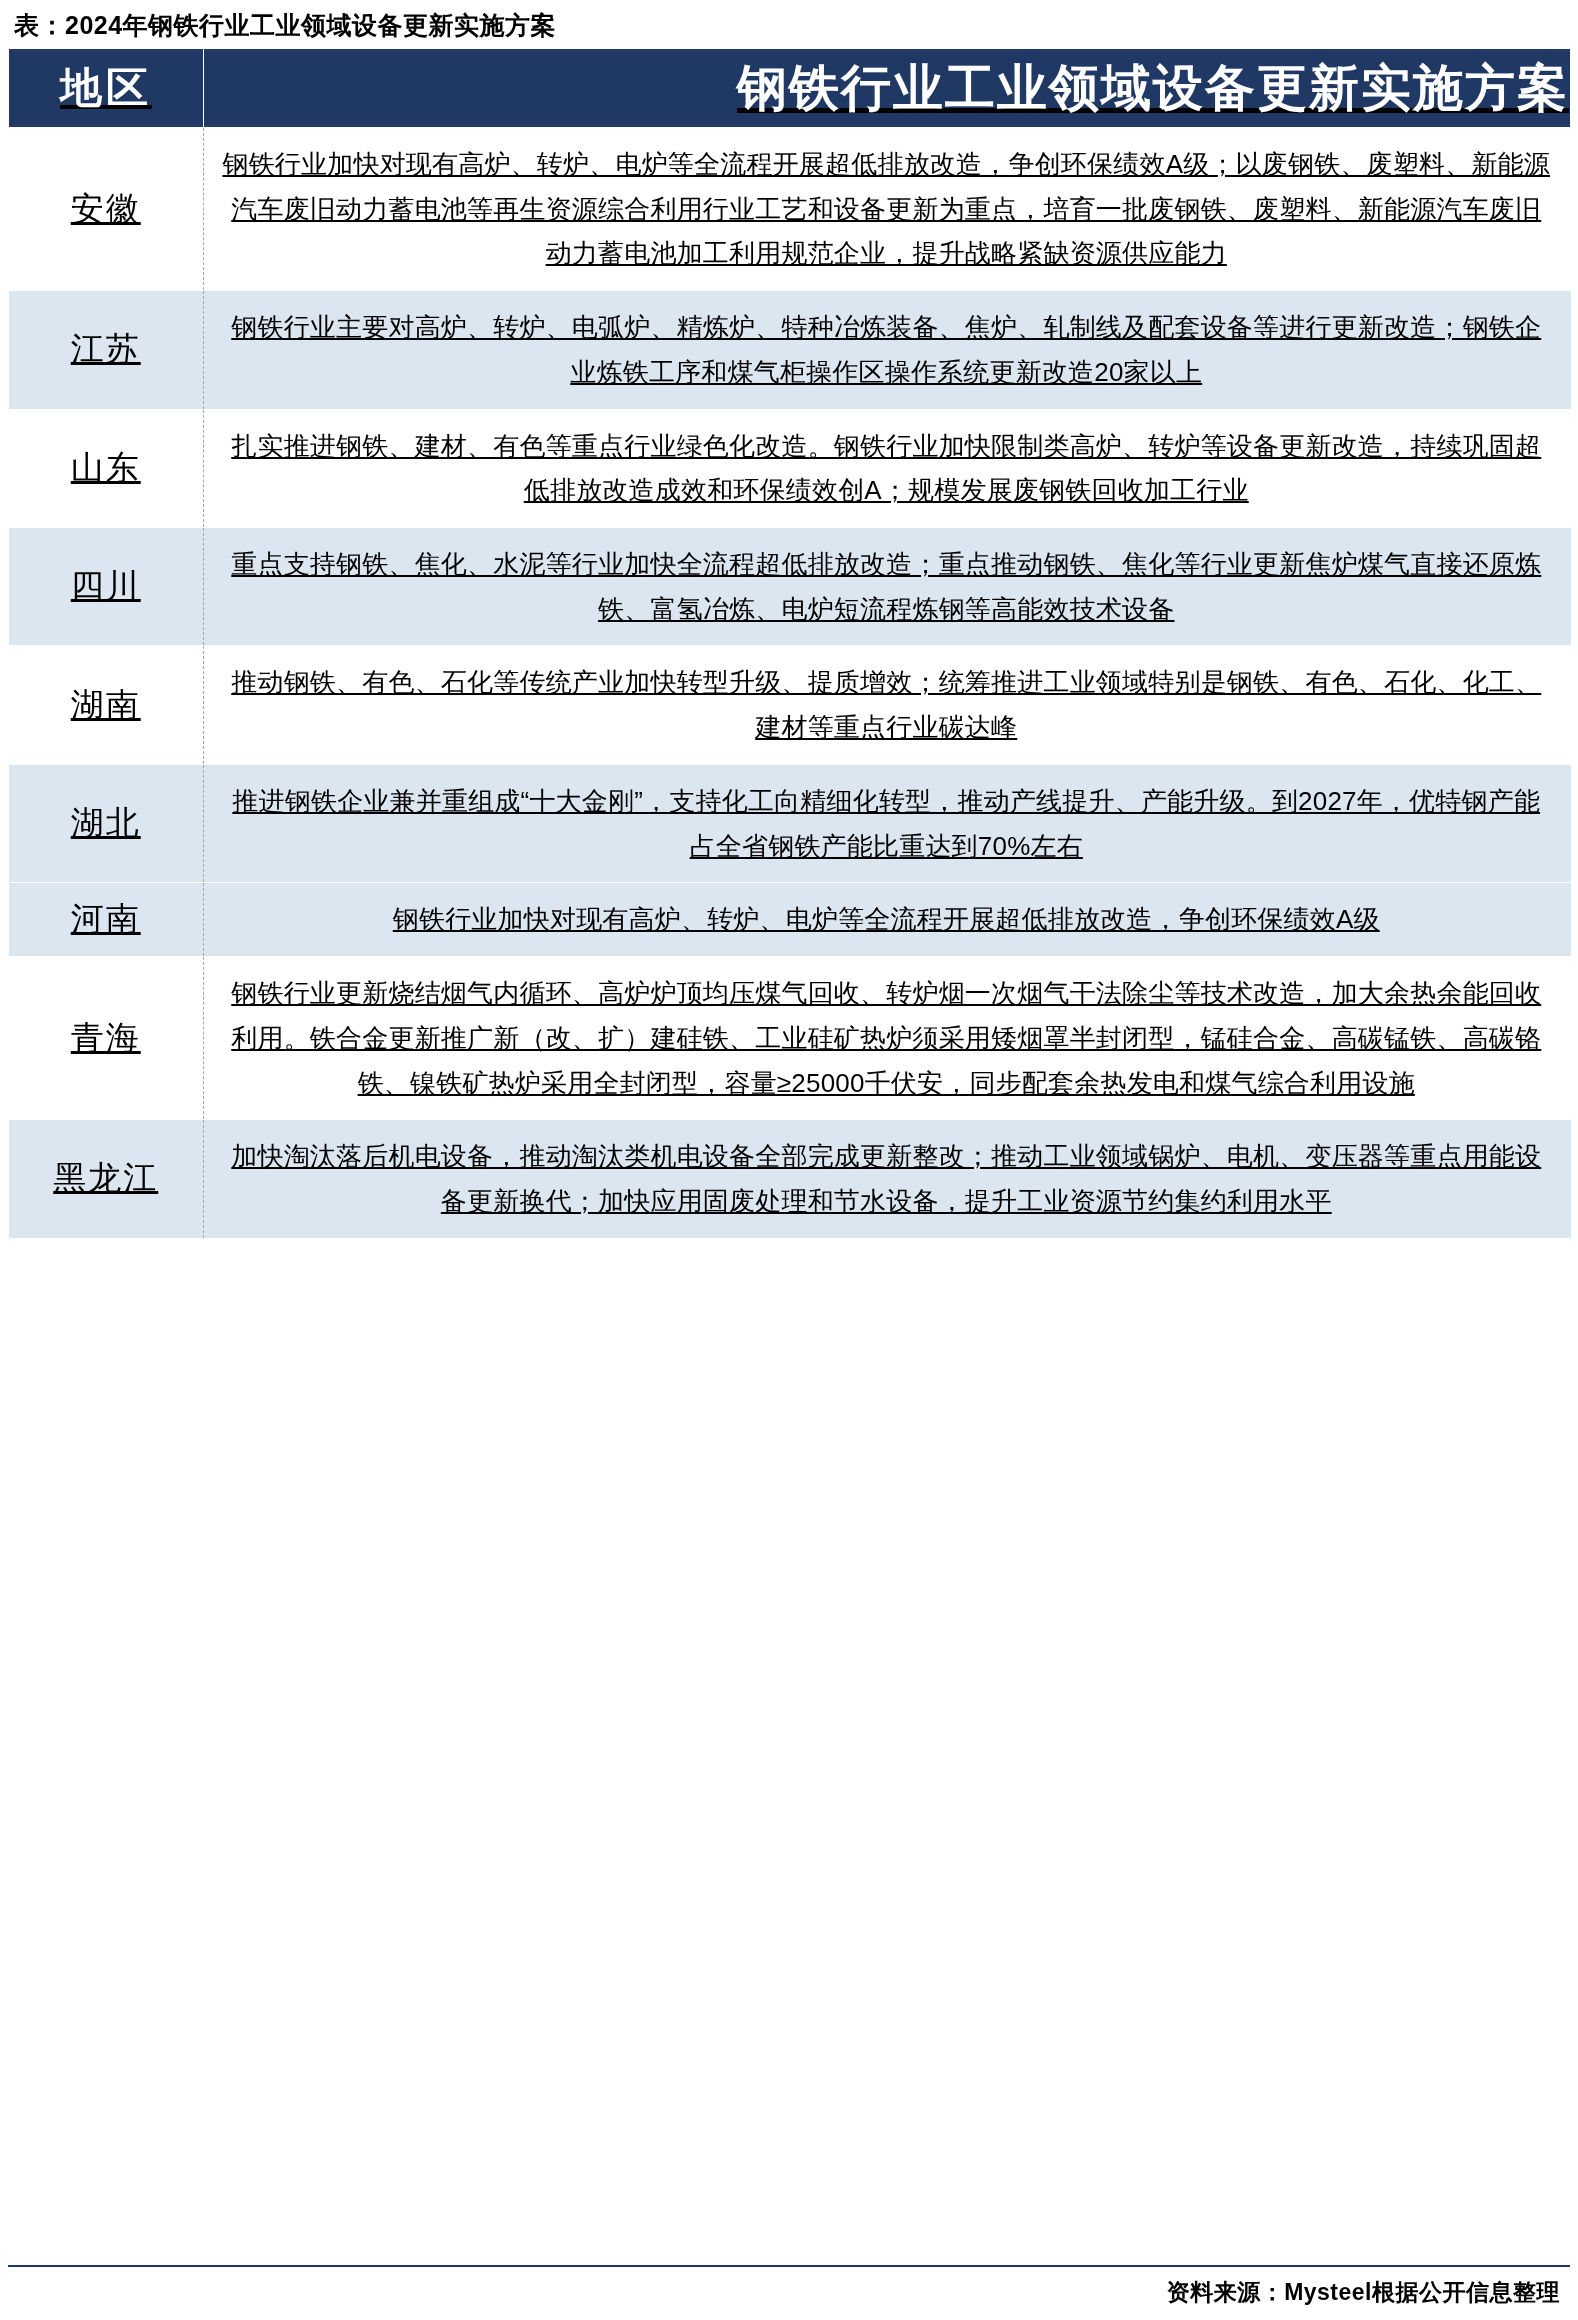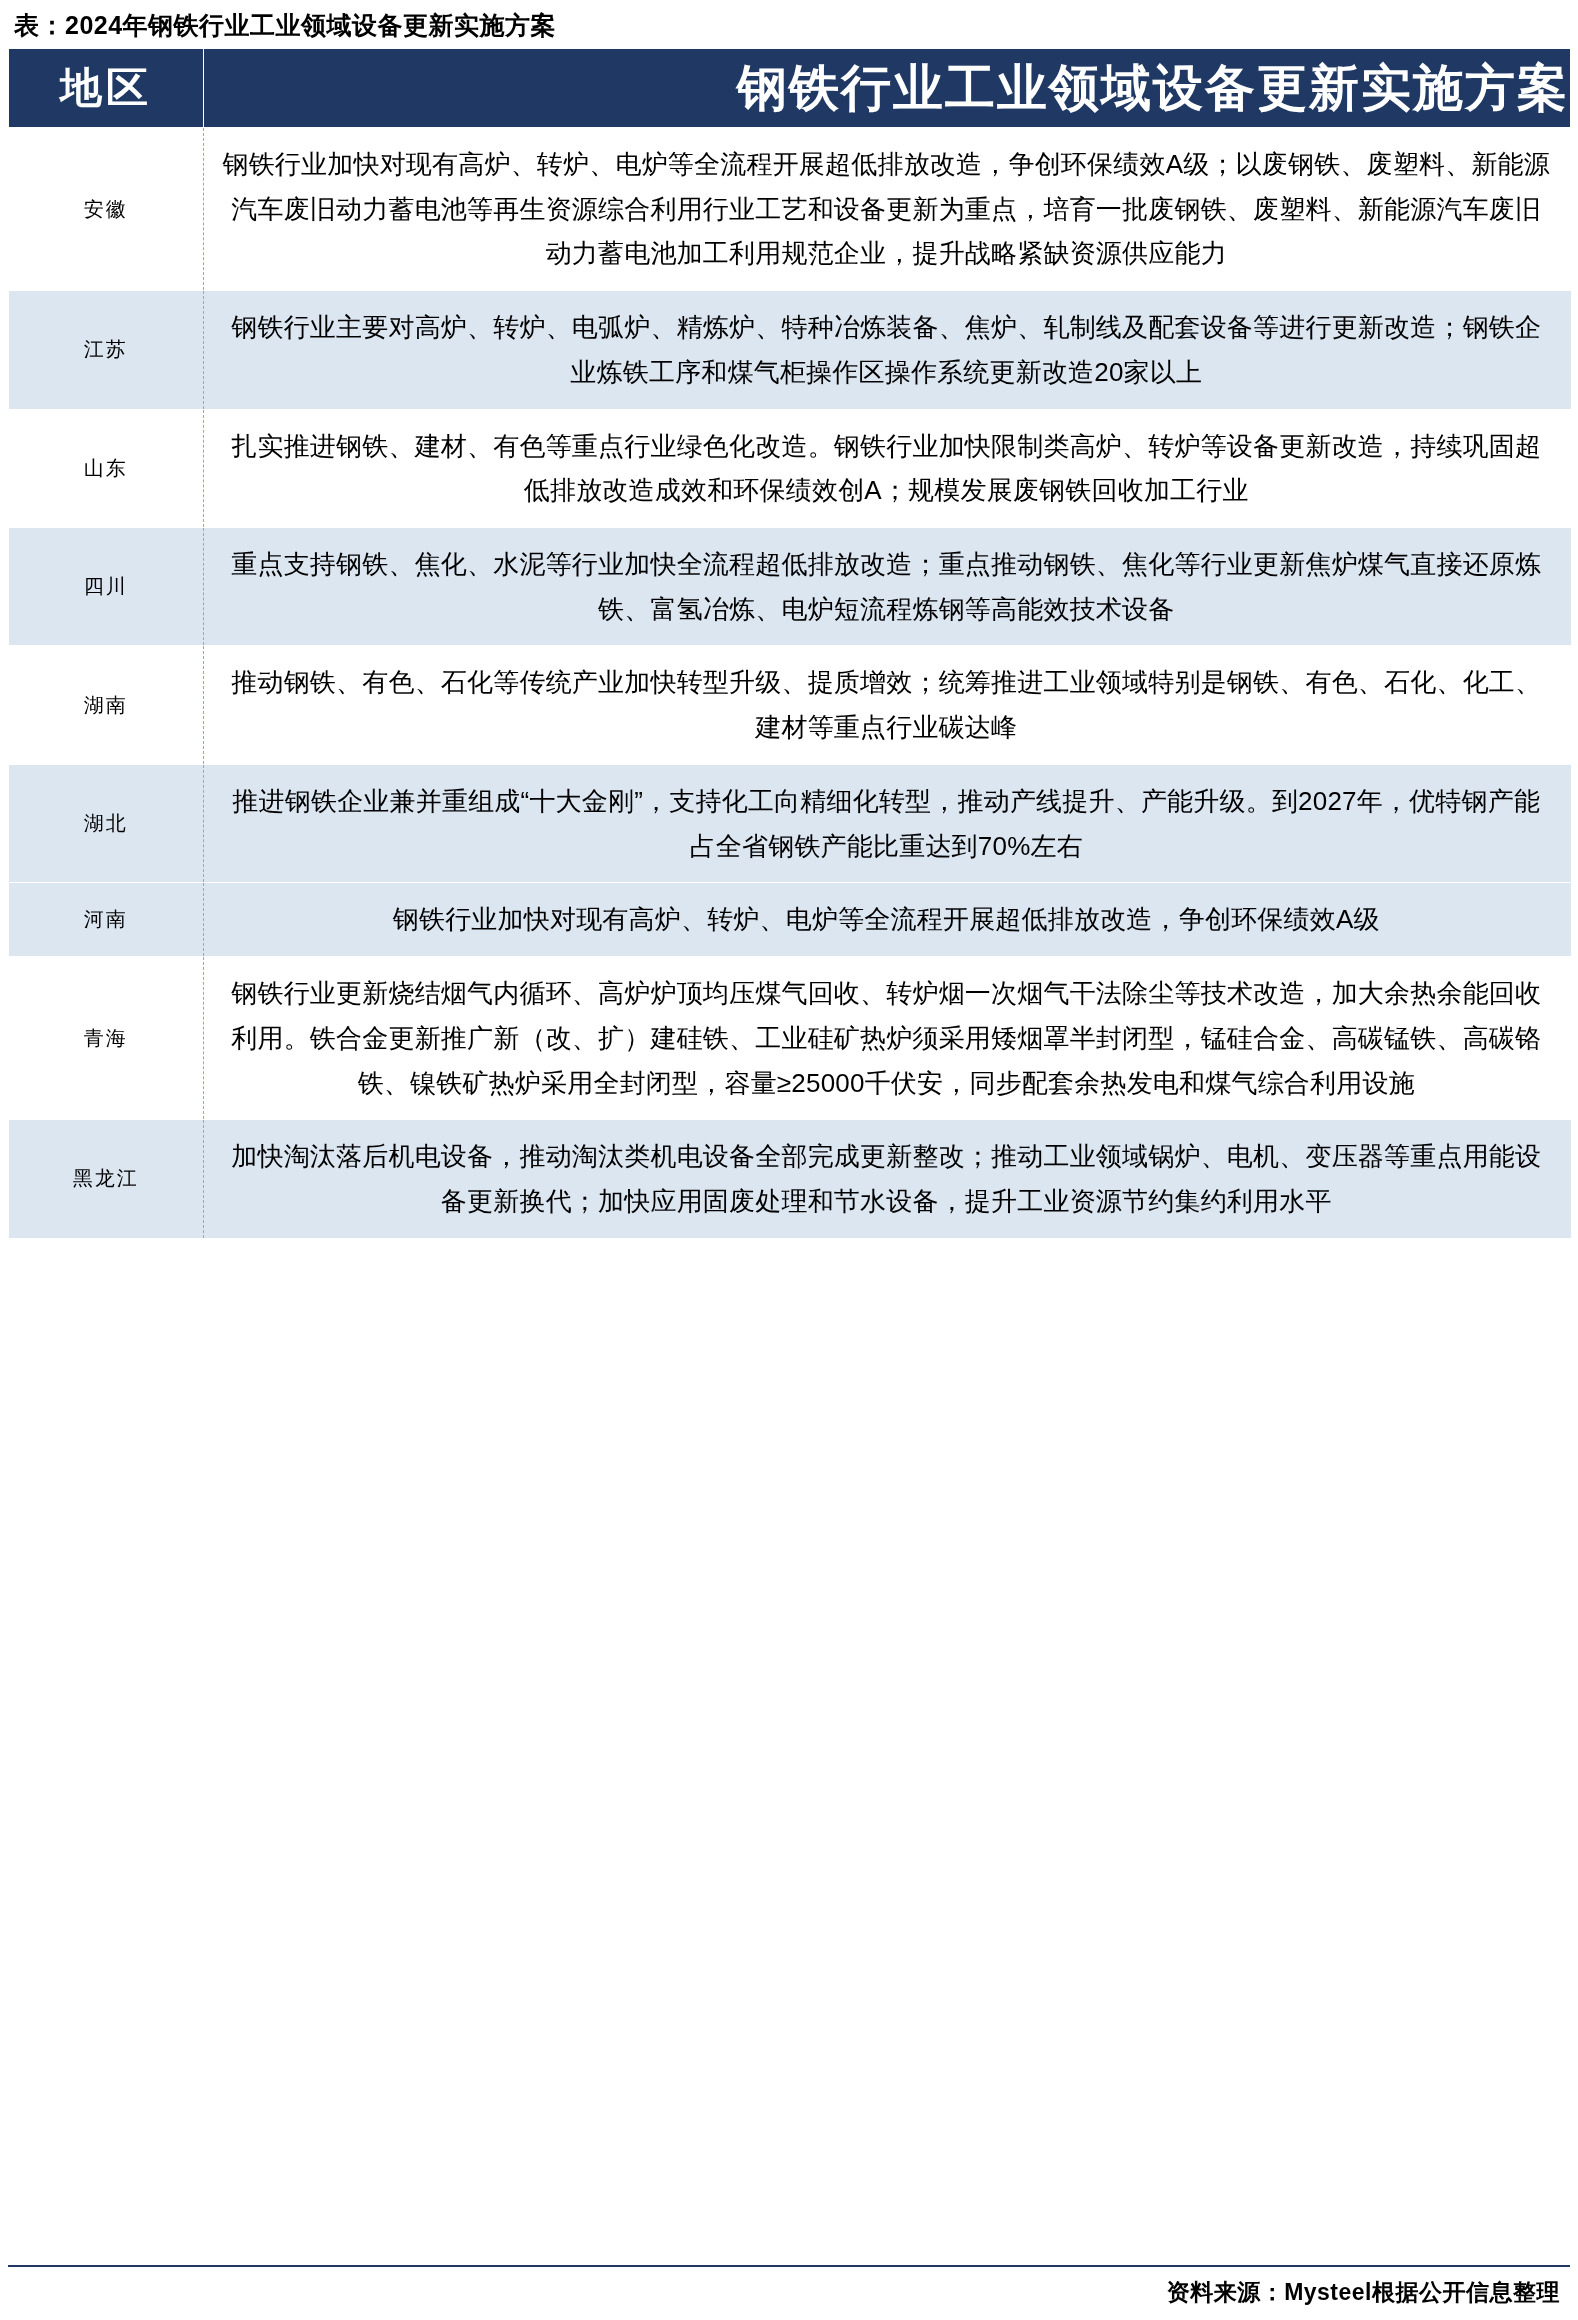"地区" table.main { text-decoration: none -> underline }
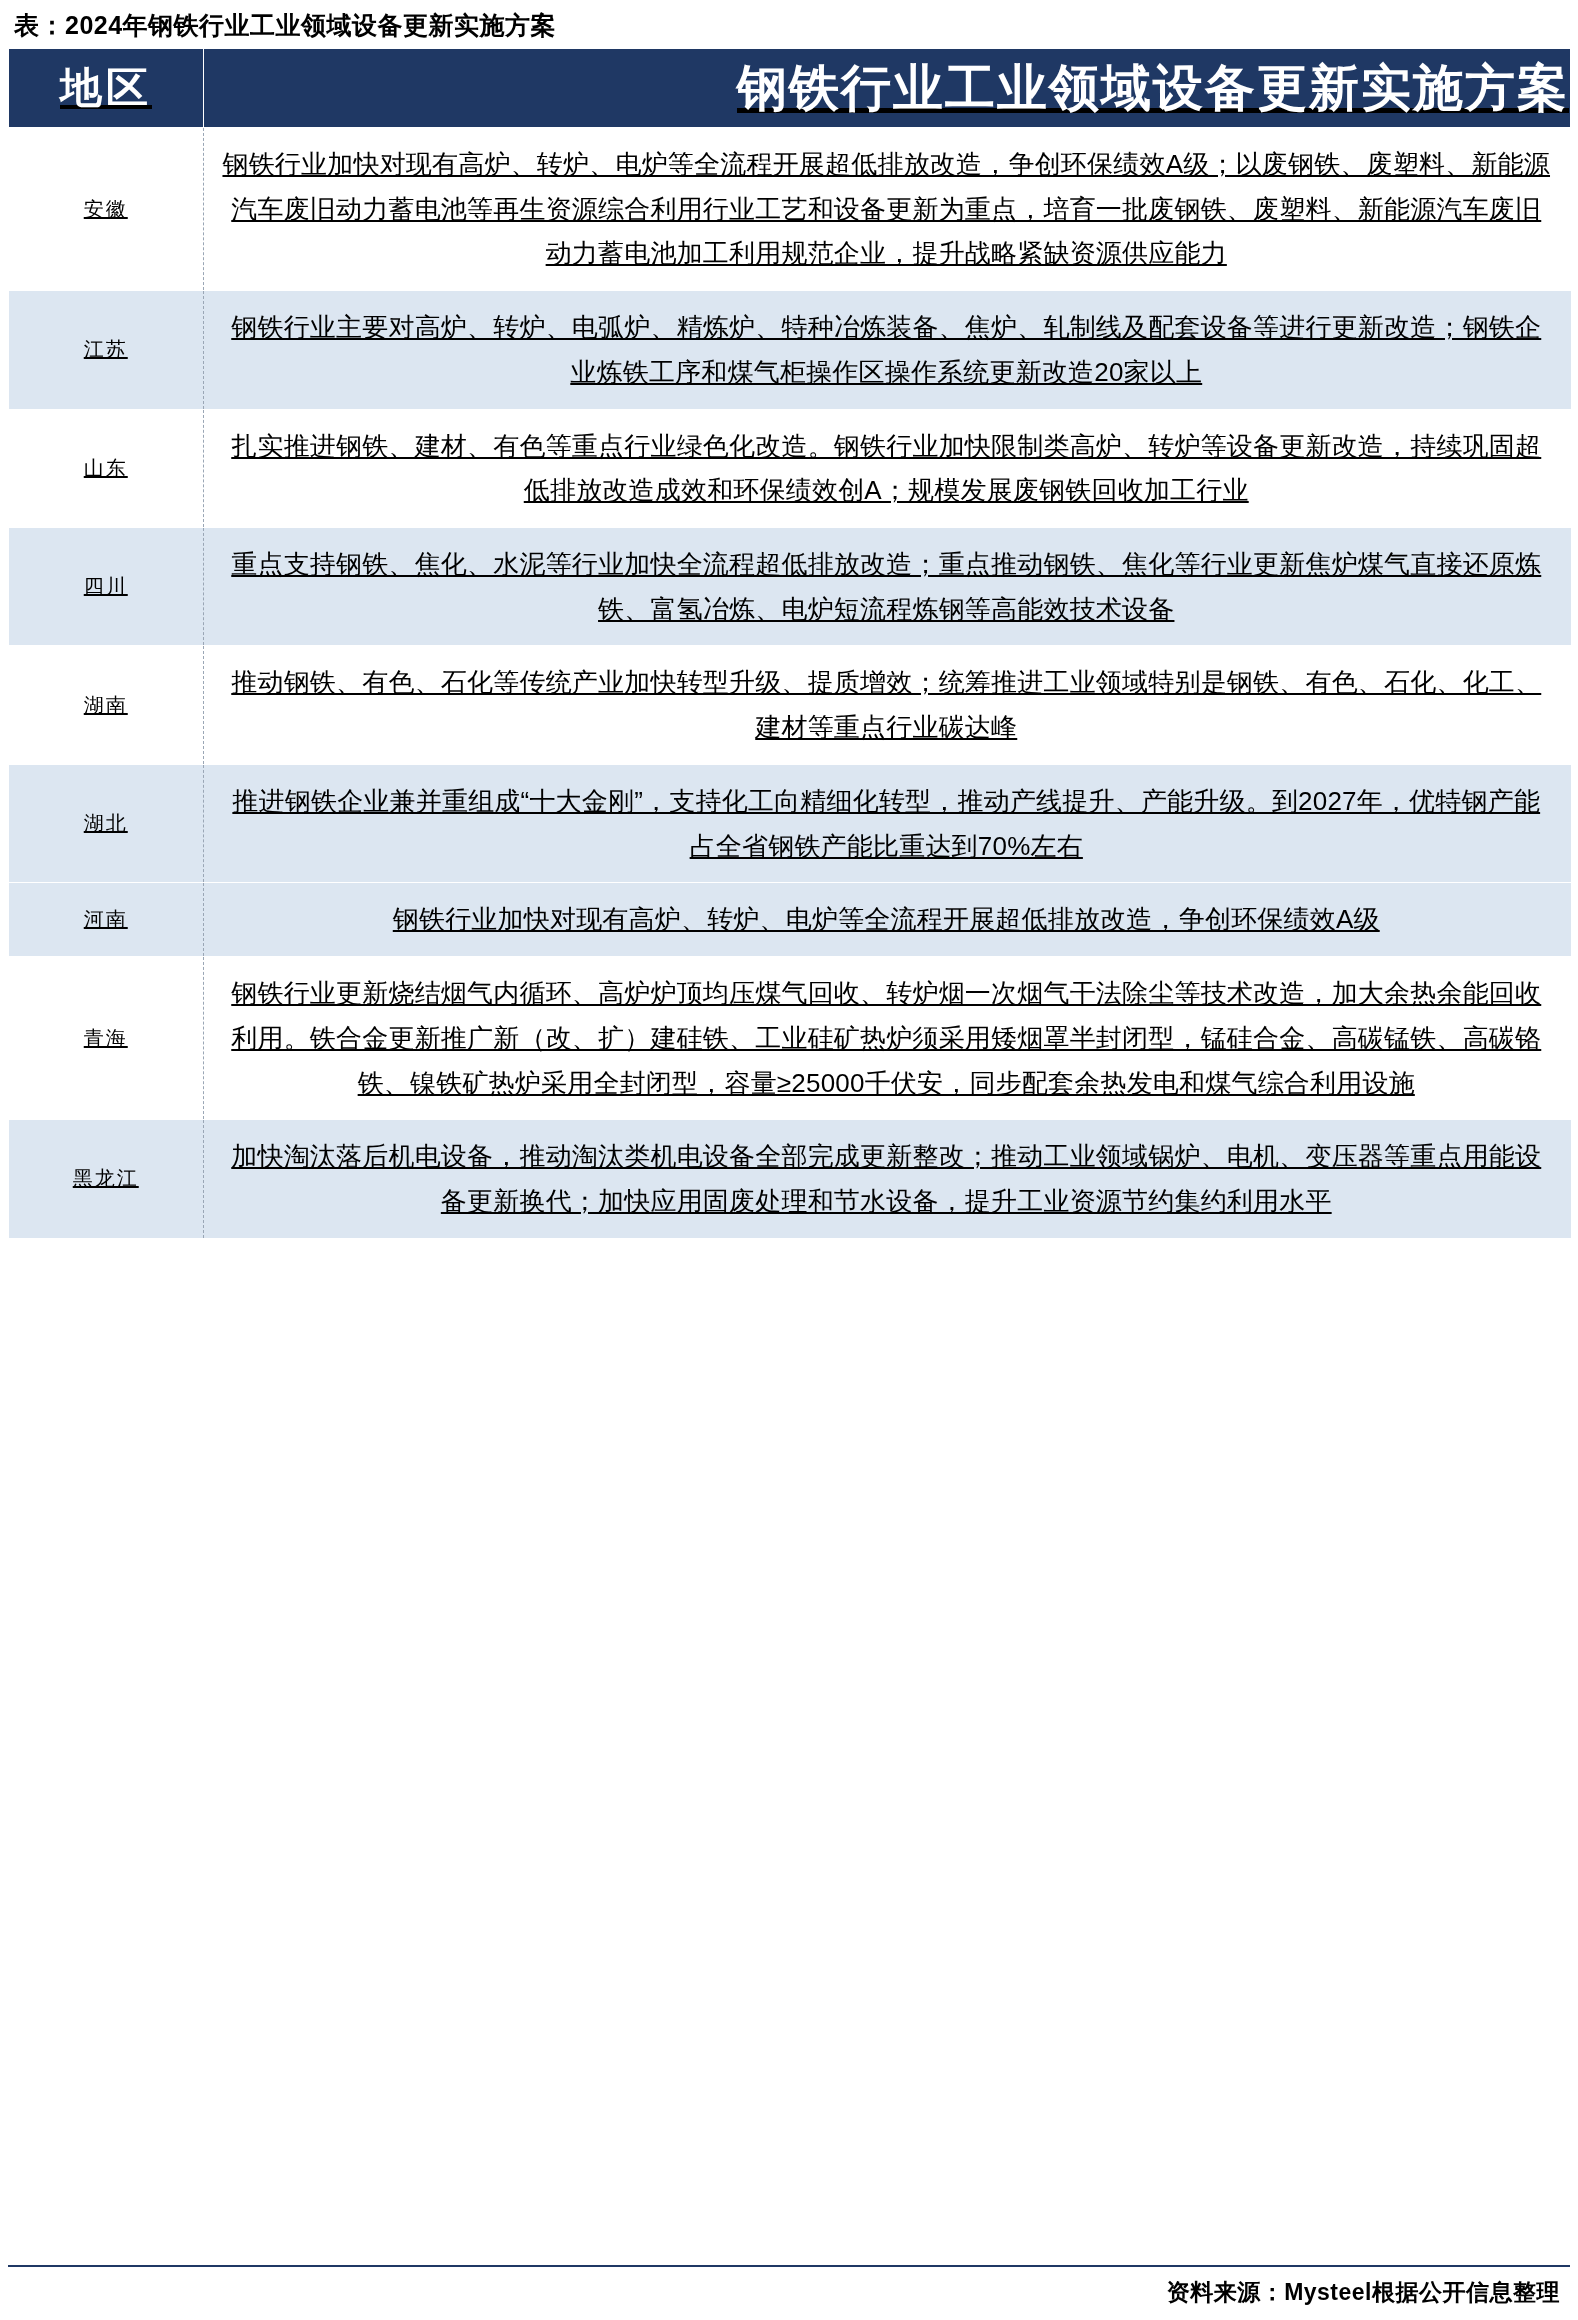"安徽" td.region { font-size: 20px -> 33px }
